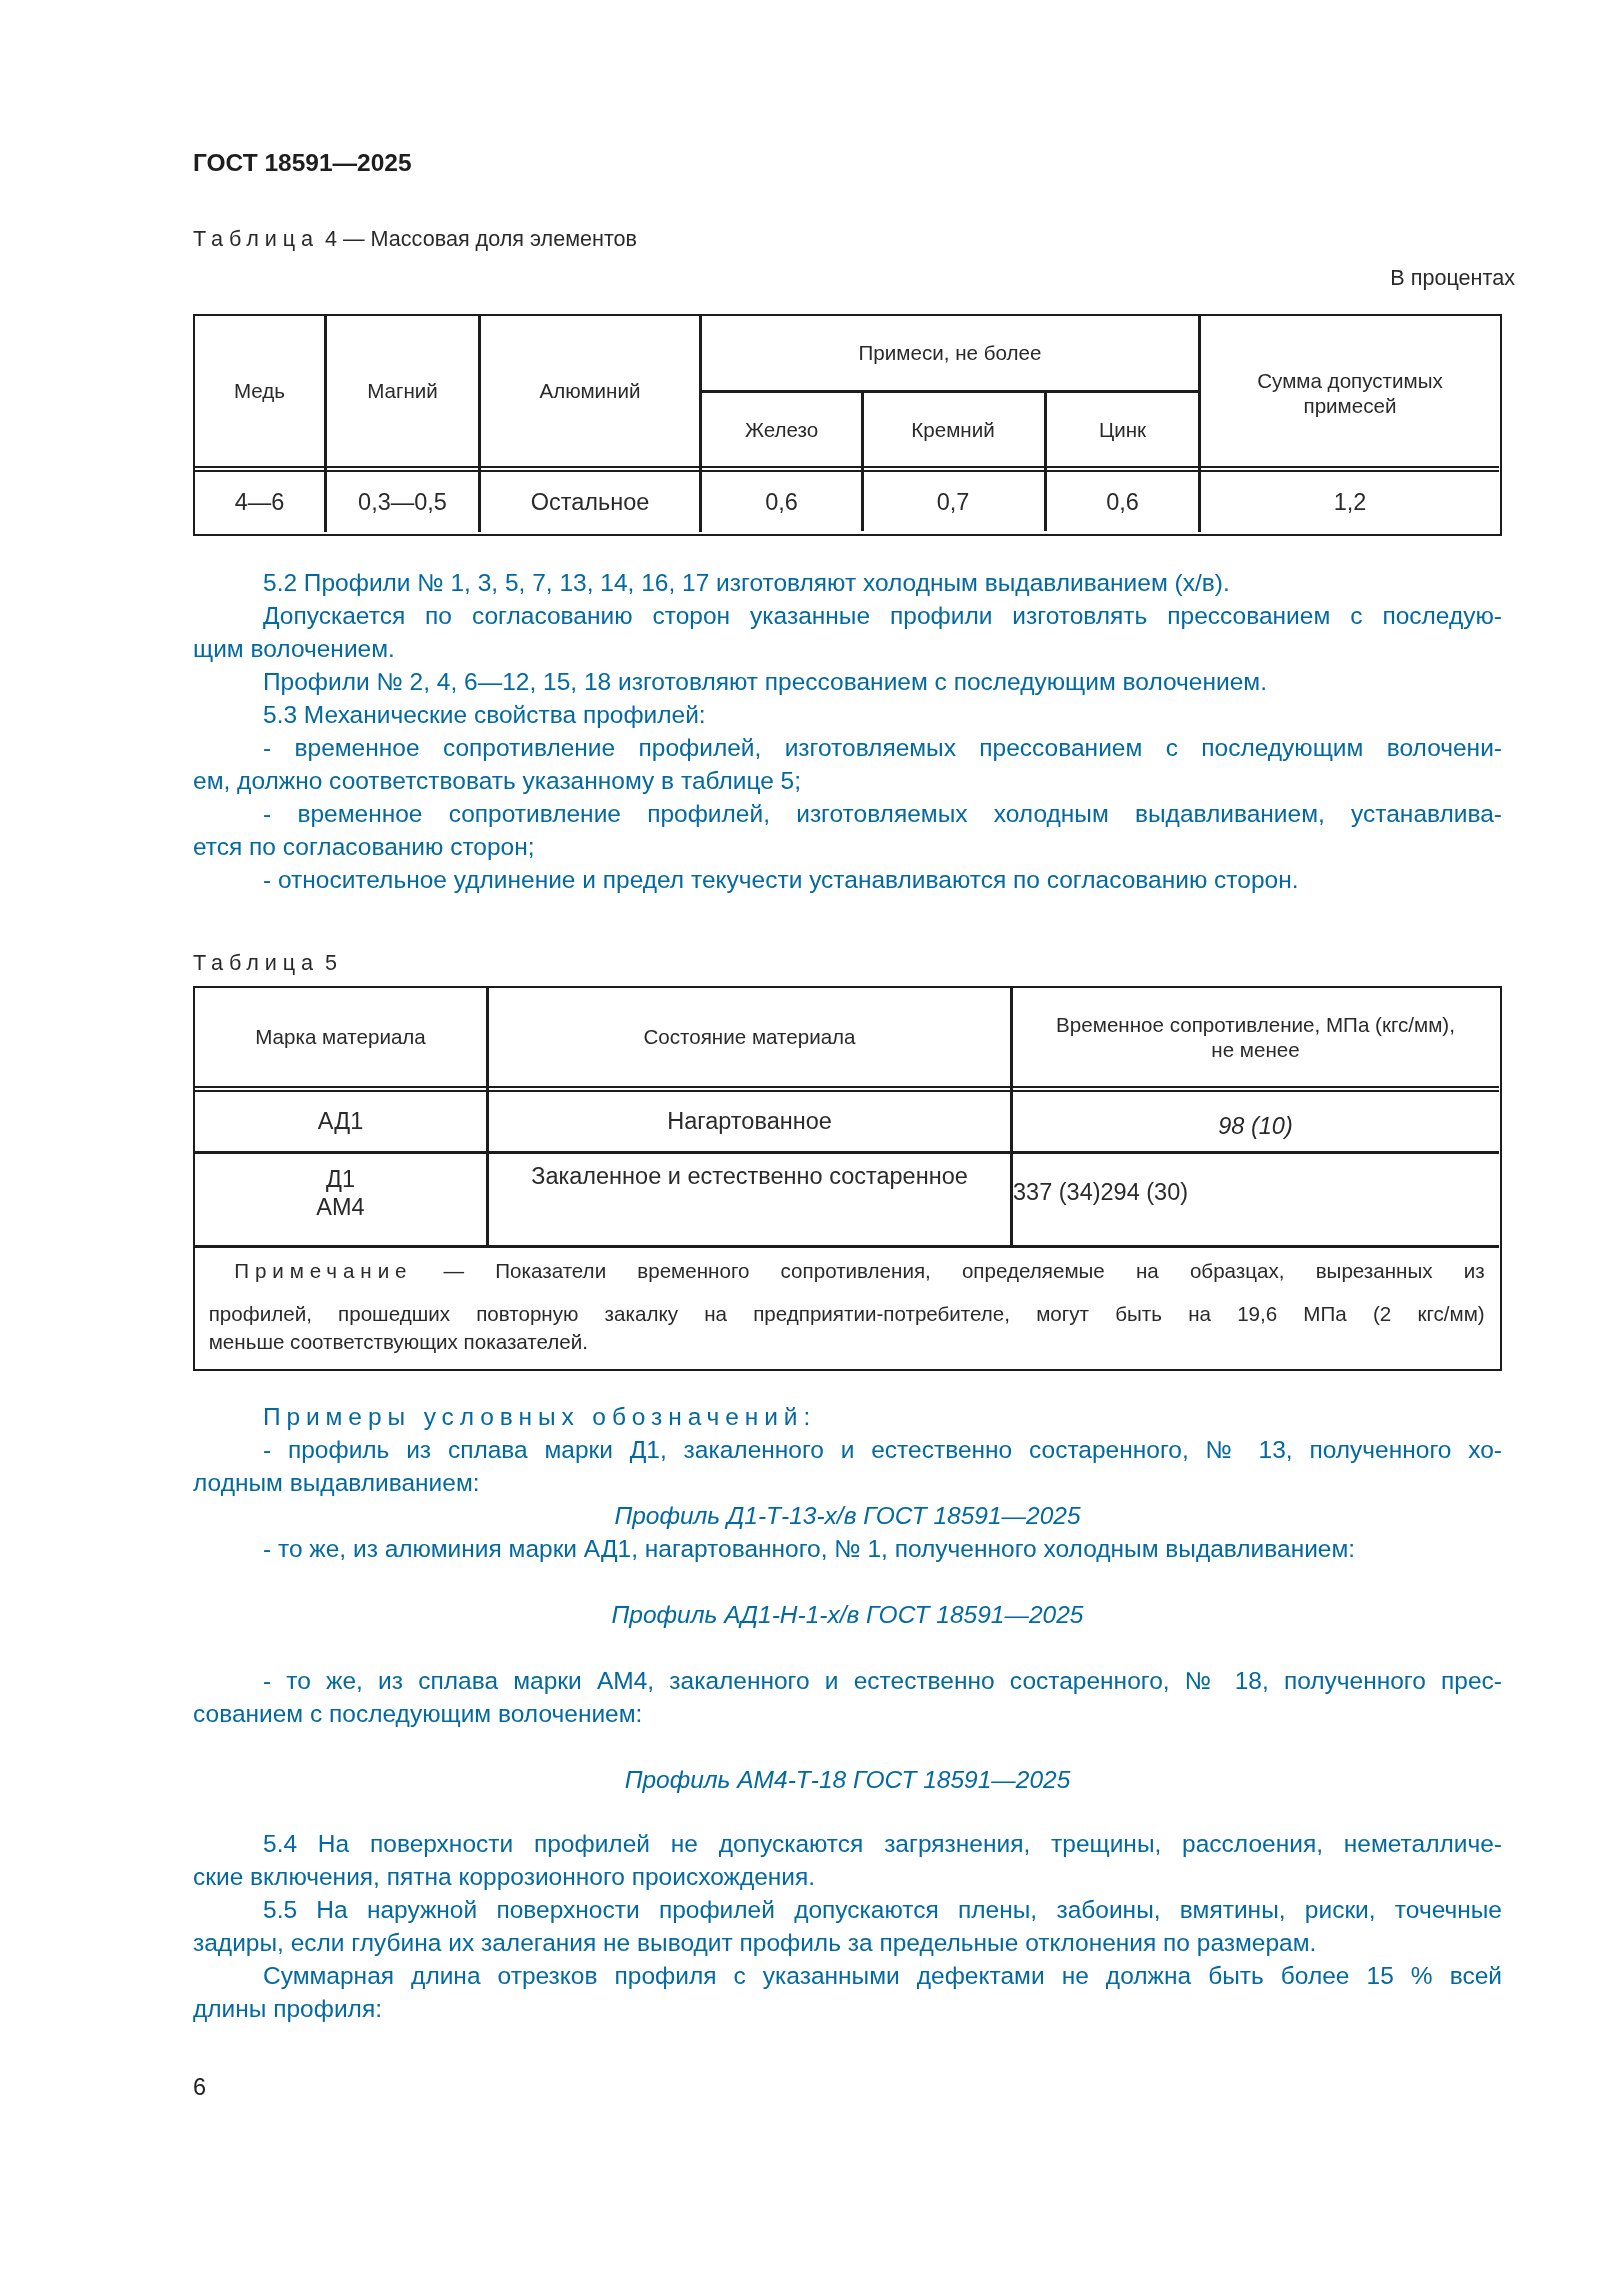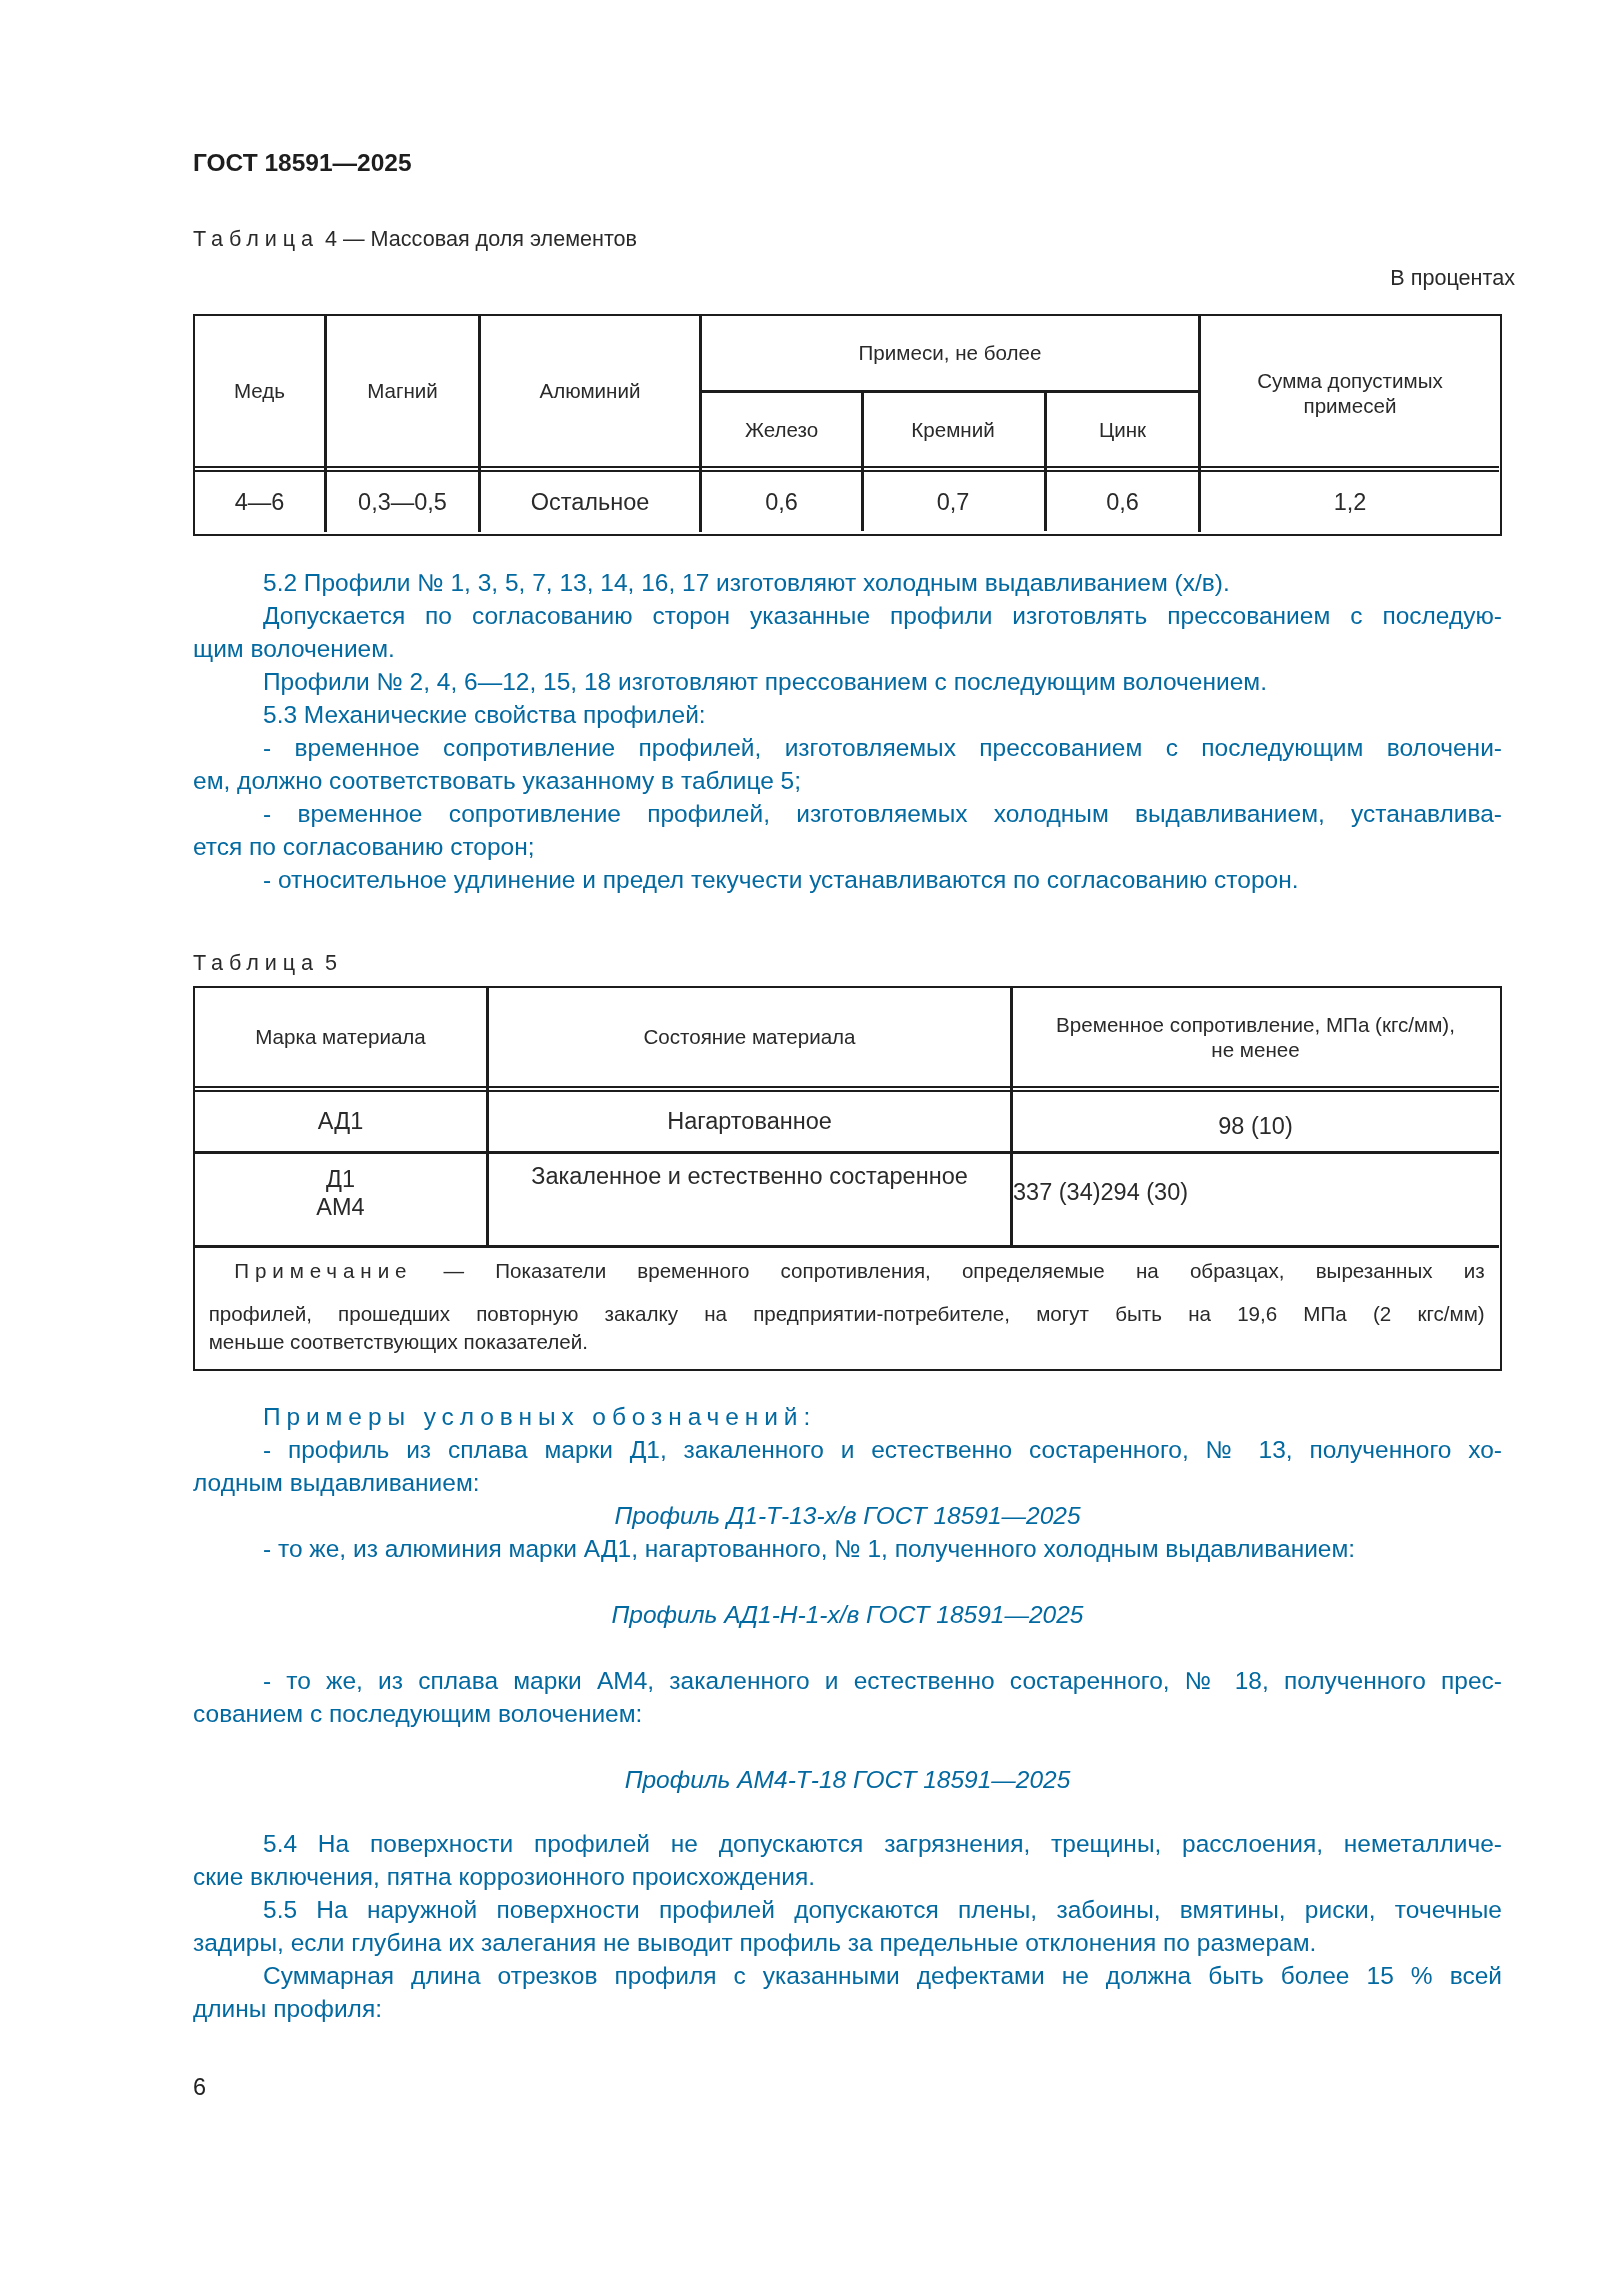"98 (10)" div.cell { font-style: none -> italic }
